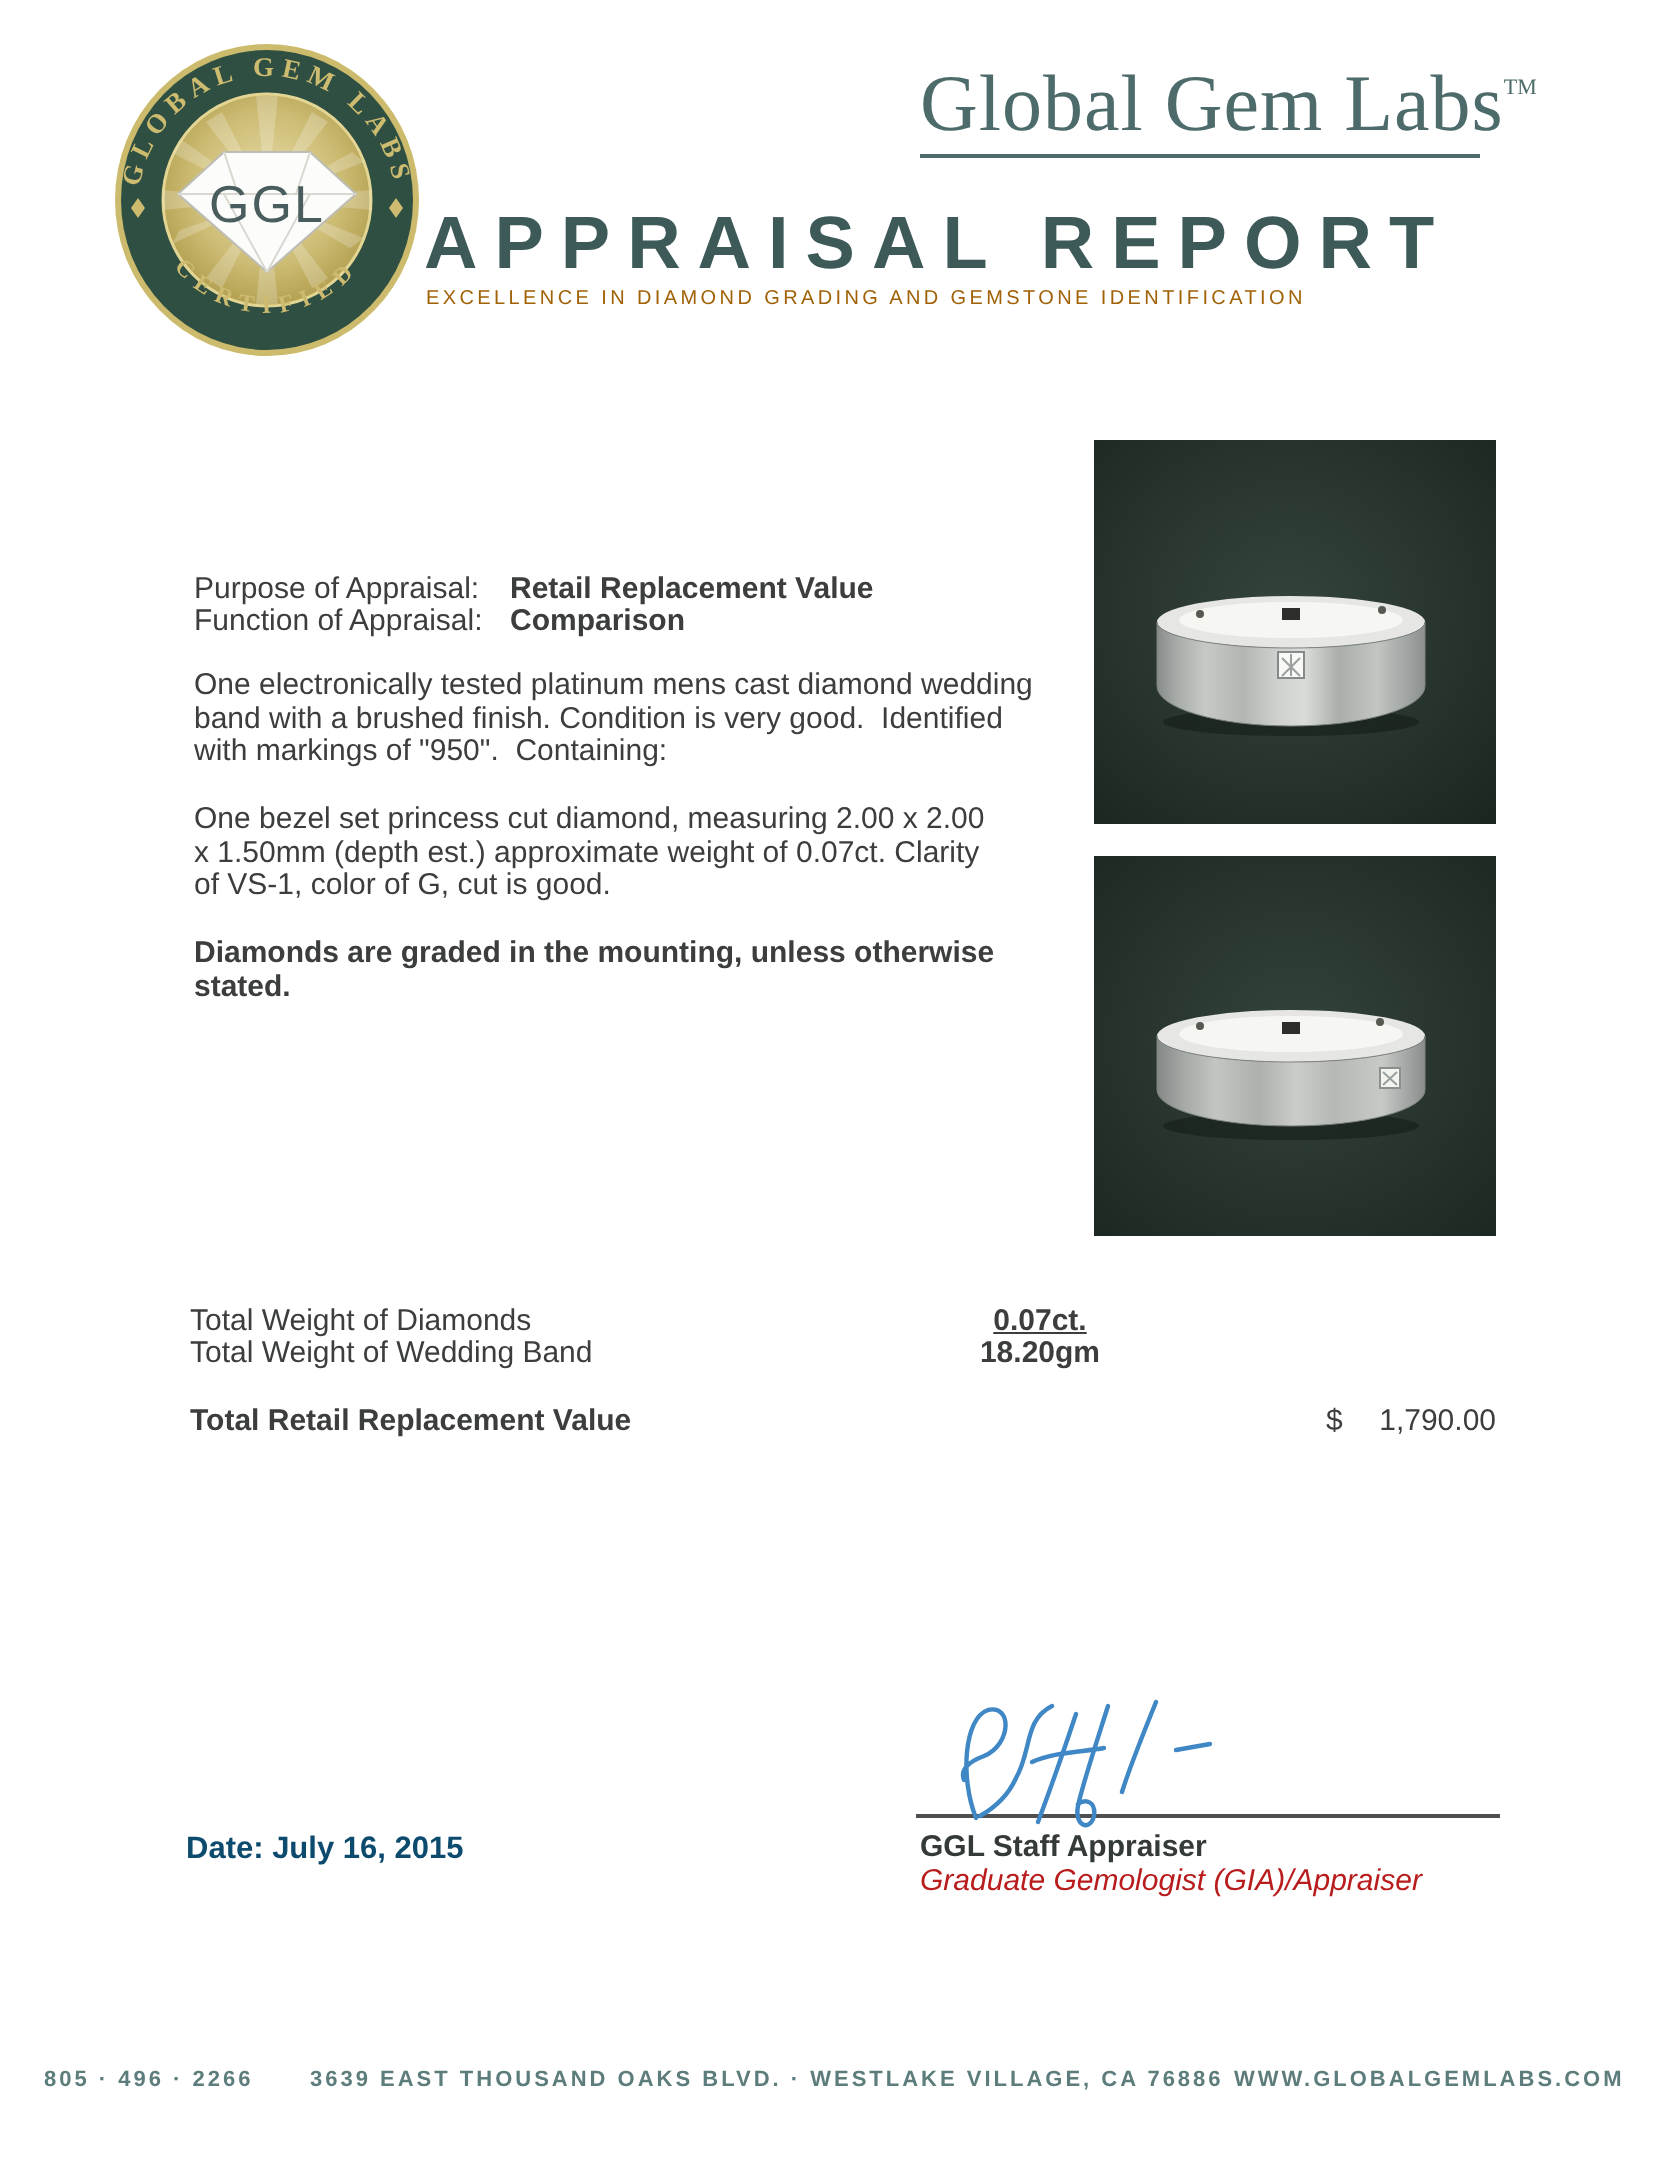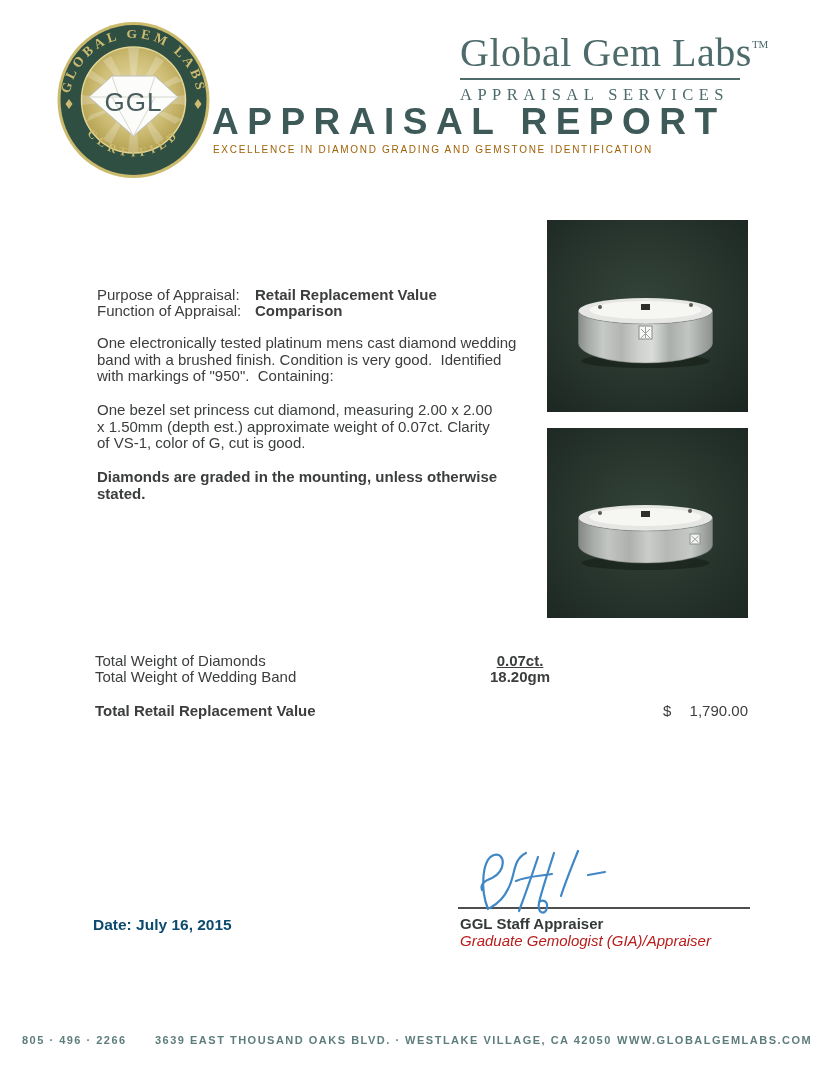"APPRAISAL SERVICES" div.brand-sub { html: <div>APPRAISAL SERVICES</div> -> none }
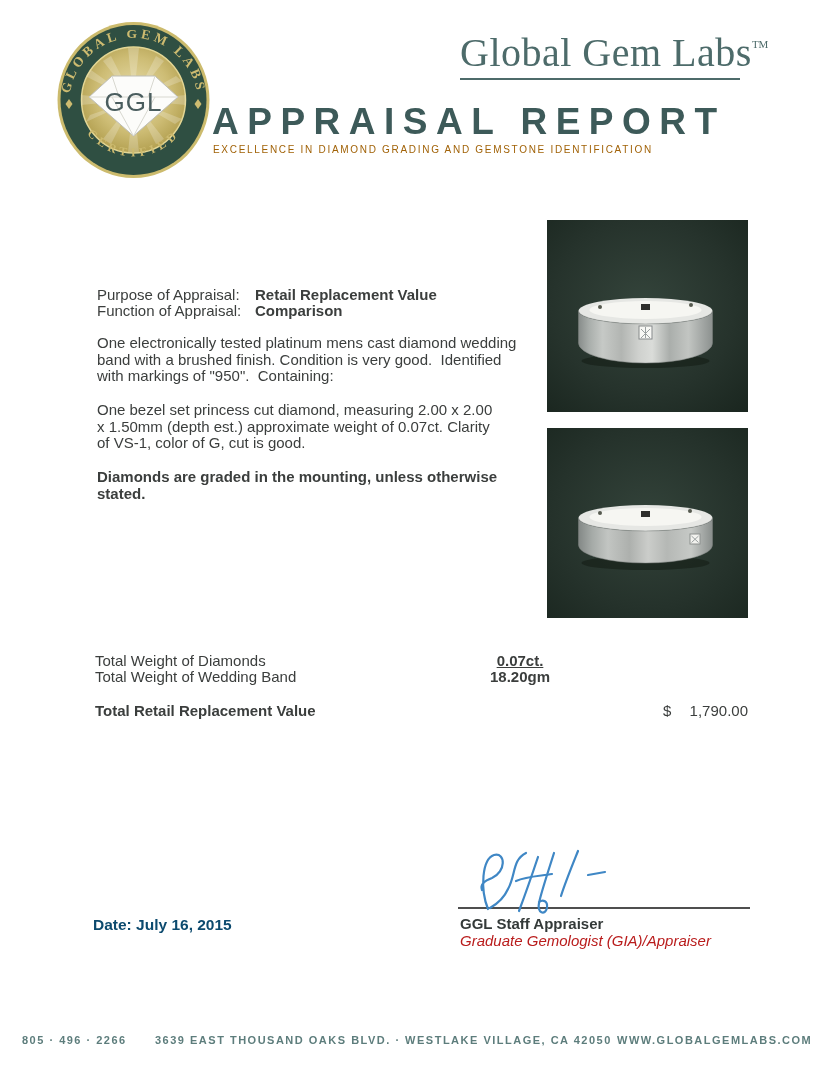"3639 EAST THOUSAND OAKS BLVD." div.footer-item { text: 42050 -> 76886 }
